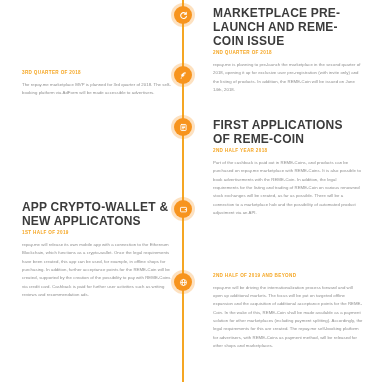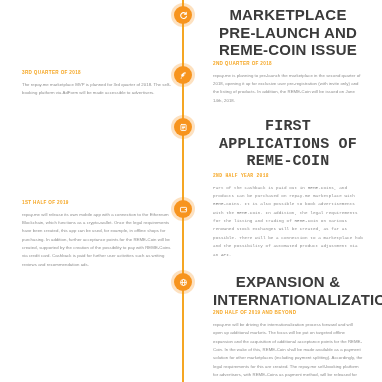"MARKETPLACE PRE-LAUNCH AND REME-COIN" .entry-title { font-size: 15px -> 12px; text-align: center -> none }
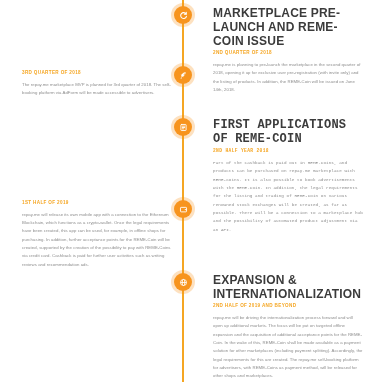"FIRST APPLICATIONS OF REME-COIN" #entry-3 { font-family: Liberation Mono, monospace -> none }
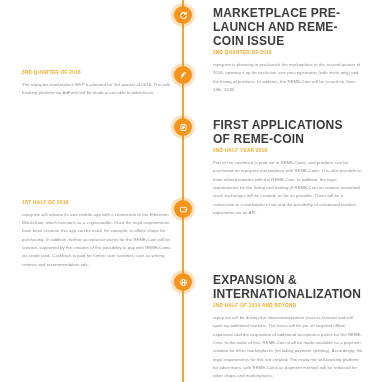"APP CRYPTO-WALLET & NEW APPLICATONS" h3.entry-title { html: none -> <h3>APP CRYPTO-WALLET &amp; NEW APPLICATONS</h3> }
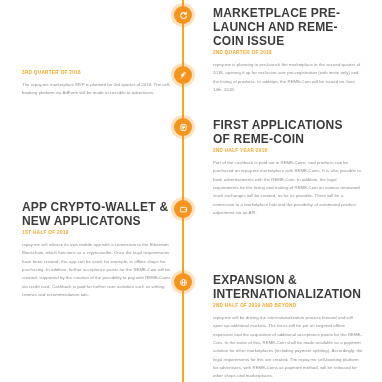"EXPANSION & INTERNATIONALIZATION" h3.entry-title { html: <h3>EXPANSION &amp; INTERNATIONALIZATION</h3> -> none }
